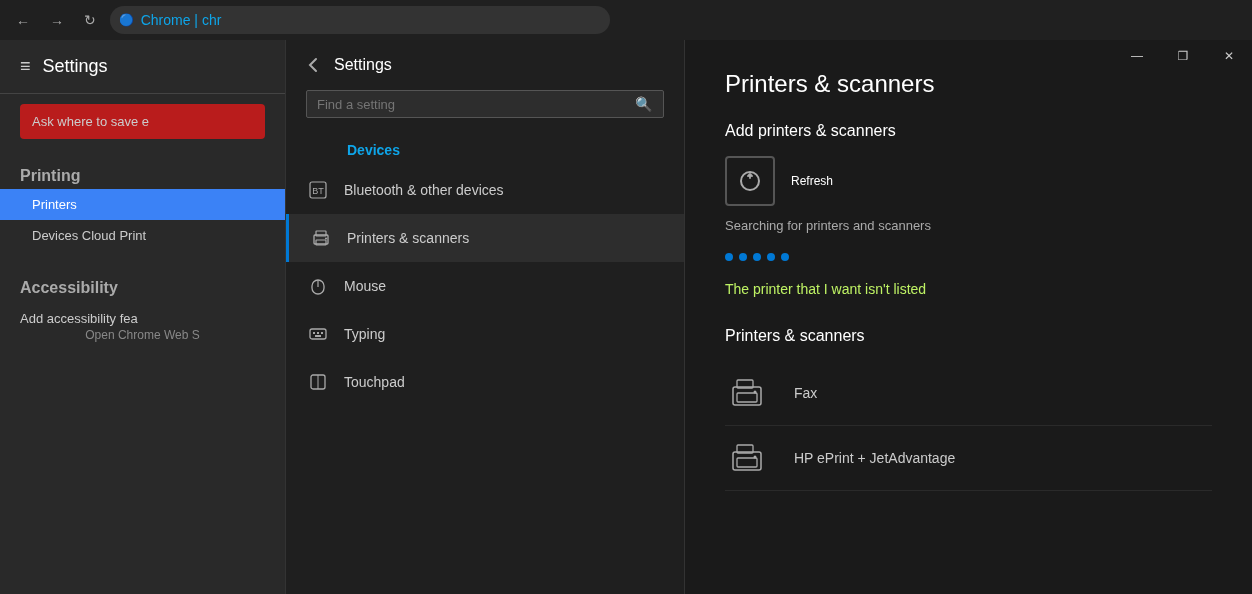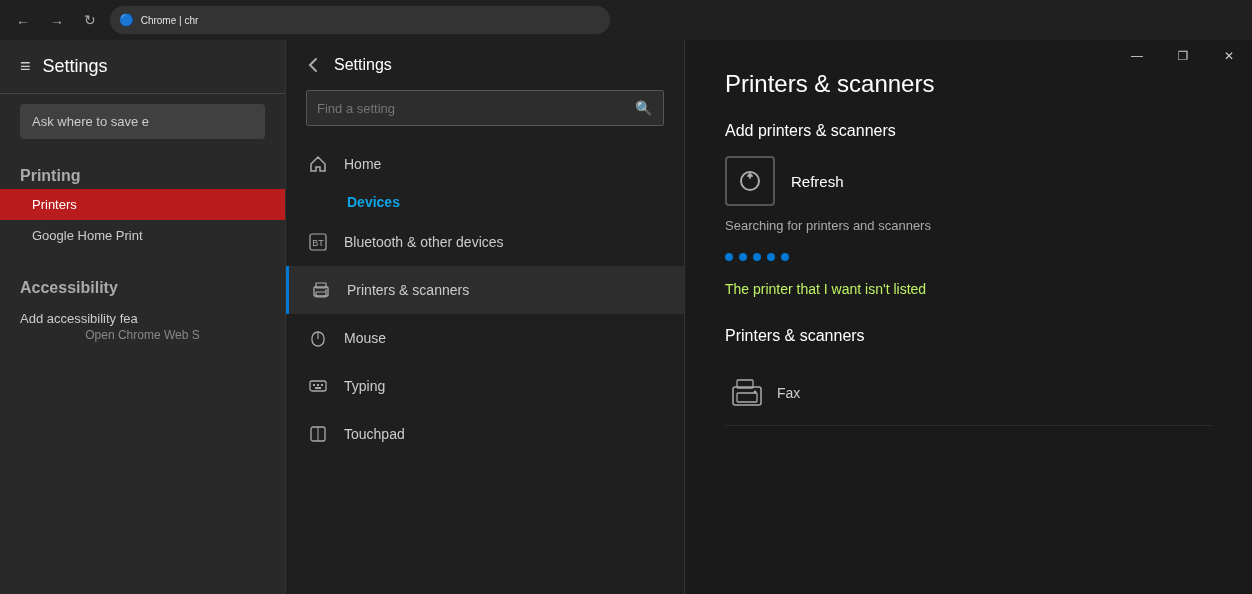"Chrome | chr" .address-text { color: #e5e5e5 -> #0ea5e9; font-size: 10px -> 14px }
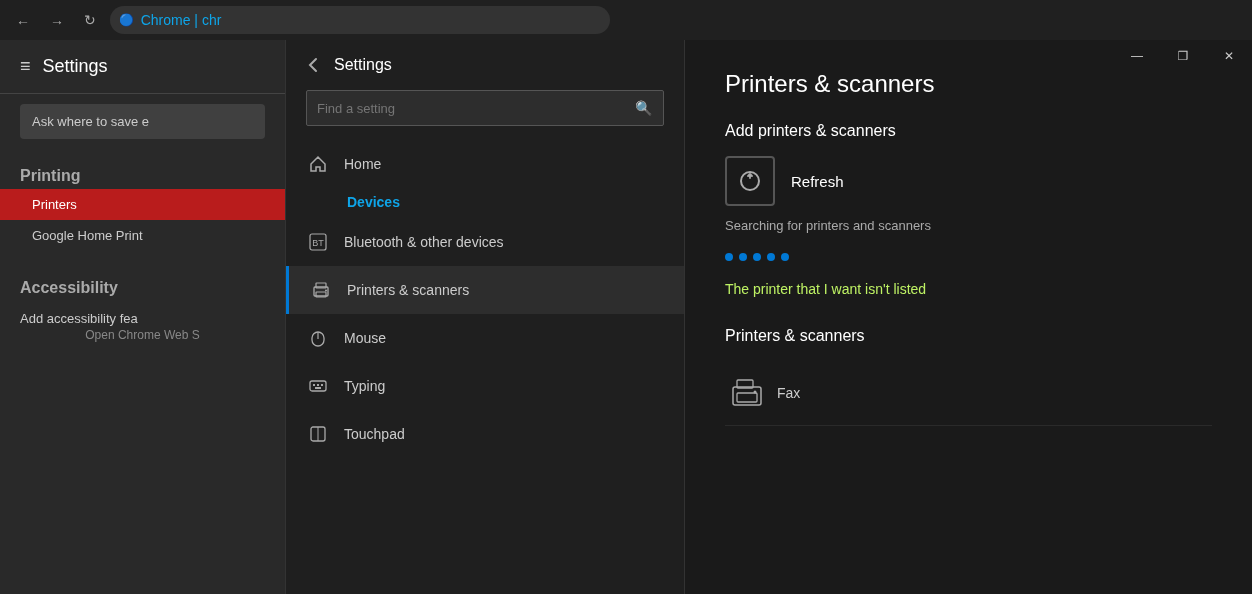"Find a setting" .win-search-bar { height: 36px -> 28px }
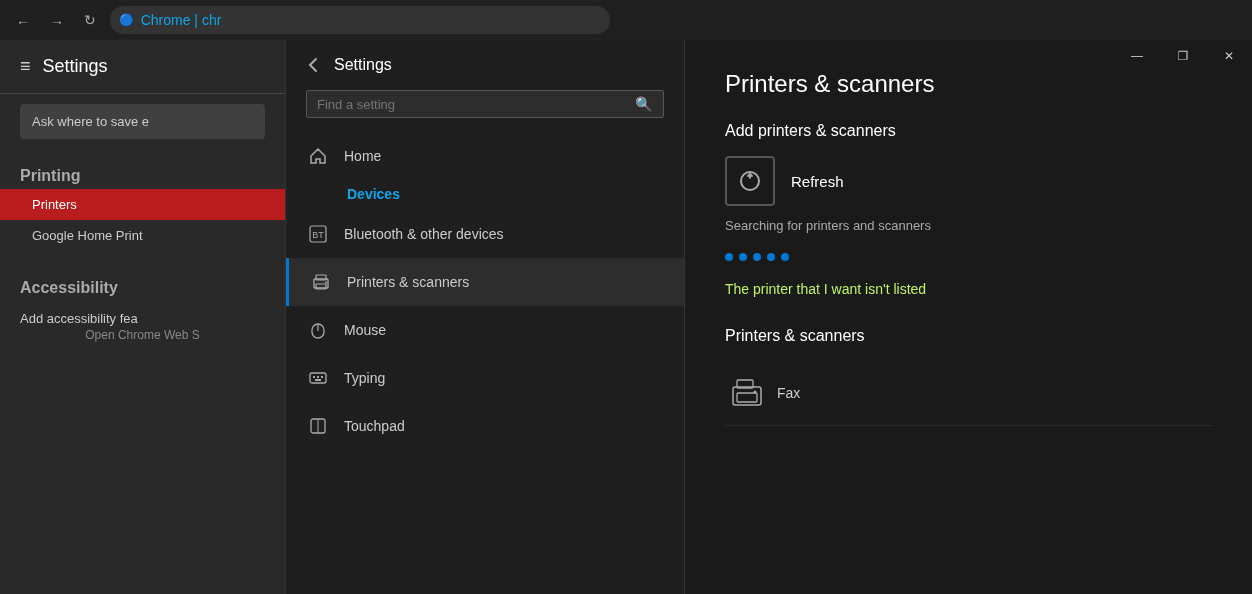"Ask where to save e" .ask-where-box { background: #404040 -> #b91c1c }
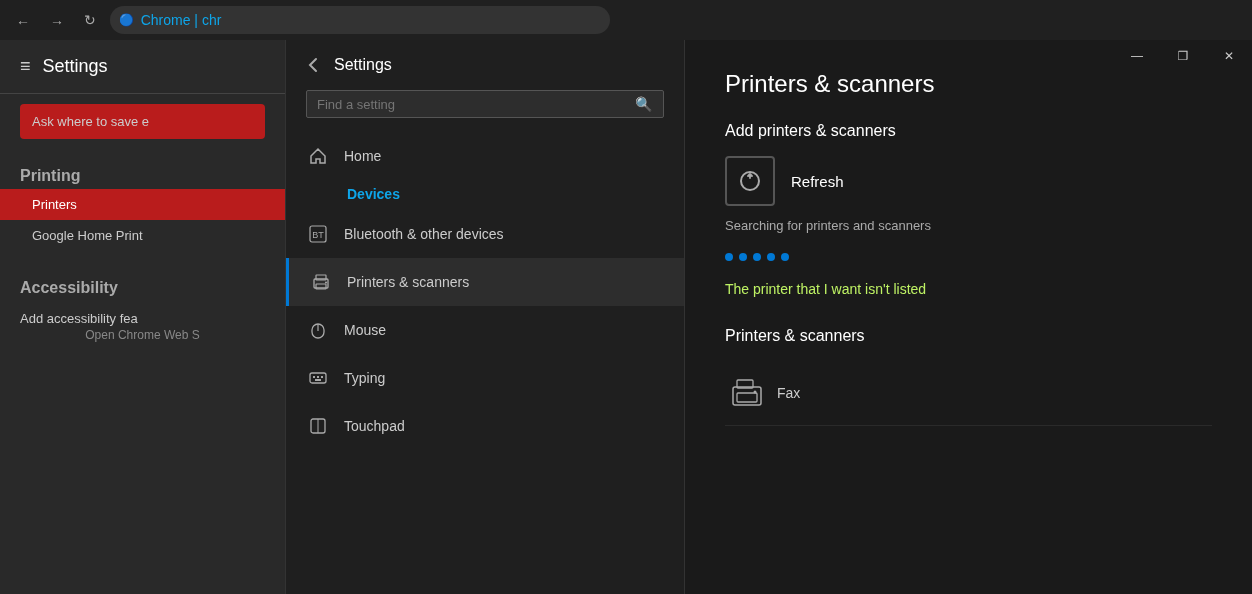"Home" div.win-home-item { html: <div> <div> <svg> <path></path> </svg> </div> <span>Home</span> </div> -> none }
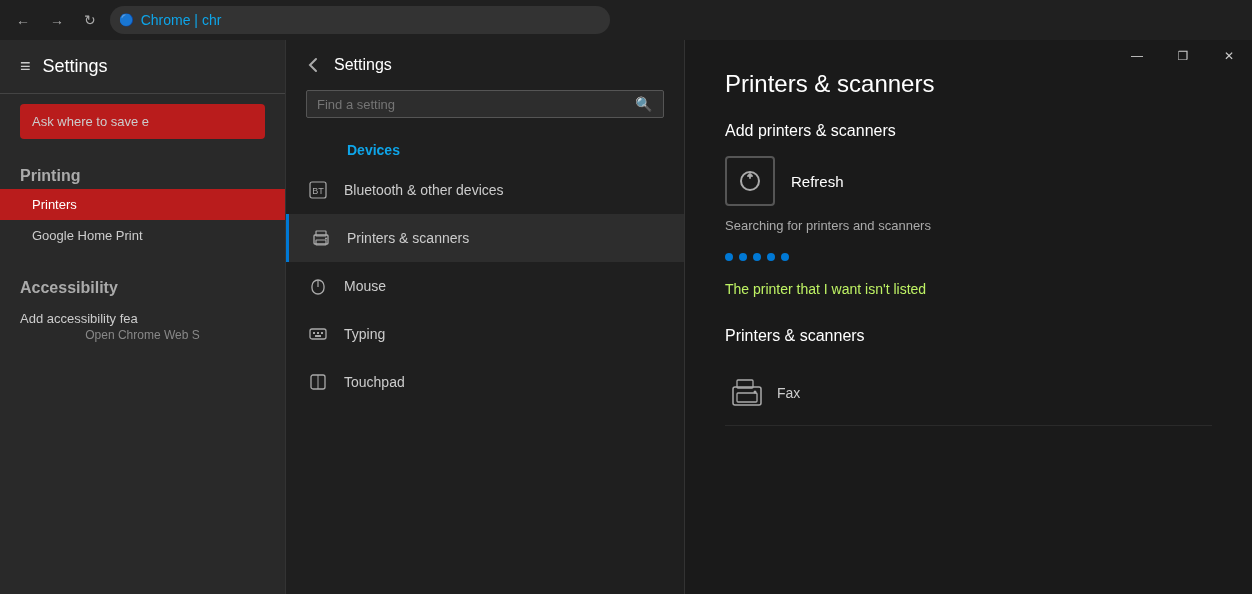"Refresh" .refresh-text { font-size: 15px -> 12px }
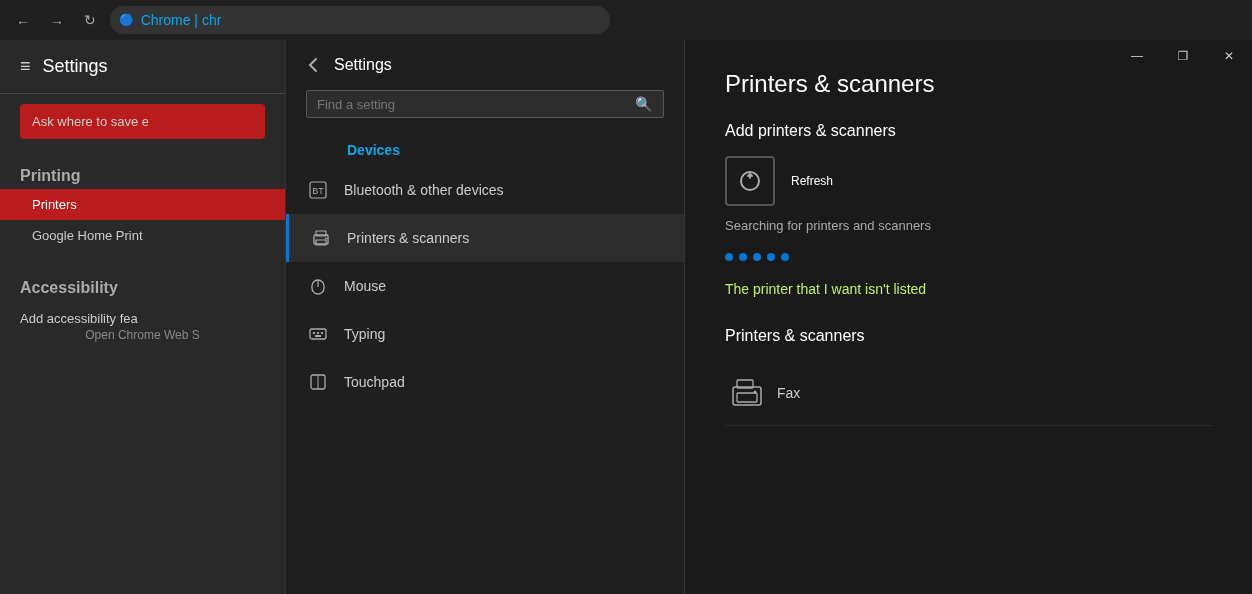"Printers" .chrome-subsection-item.active { background: #b91c1c -> #3b82f6 }
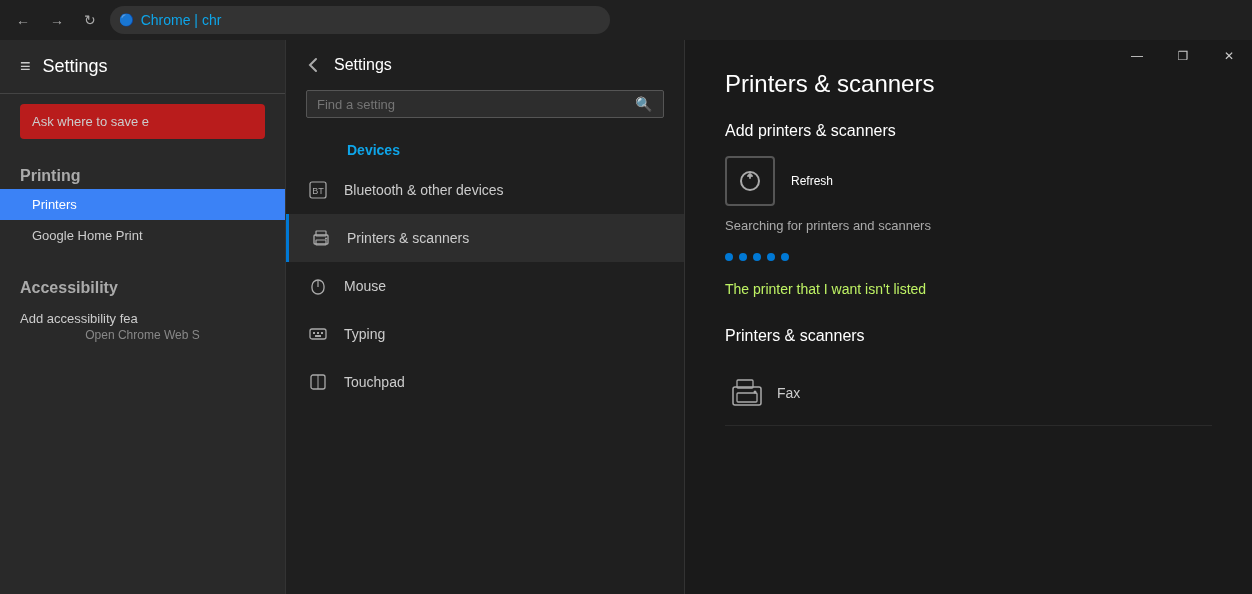"Google Home Print" span.chrome-subsection-item { text: Google Home -> Devices Cloud }
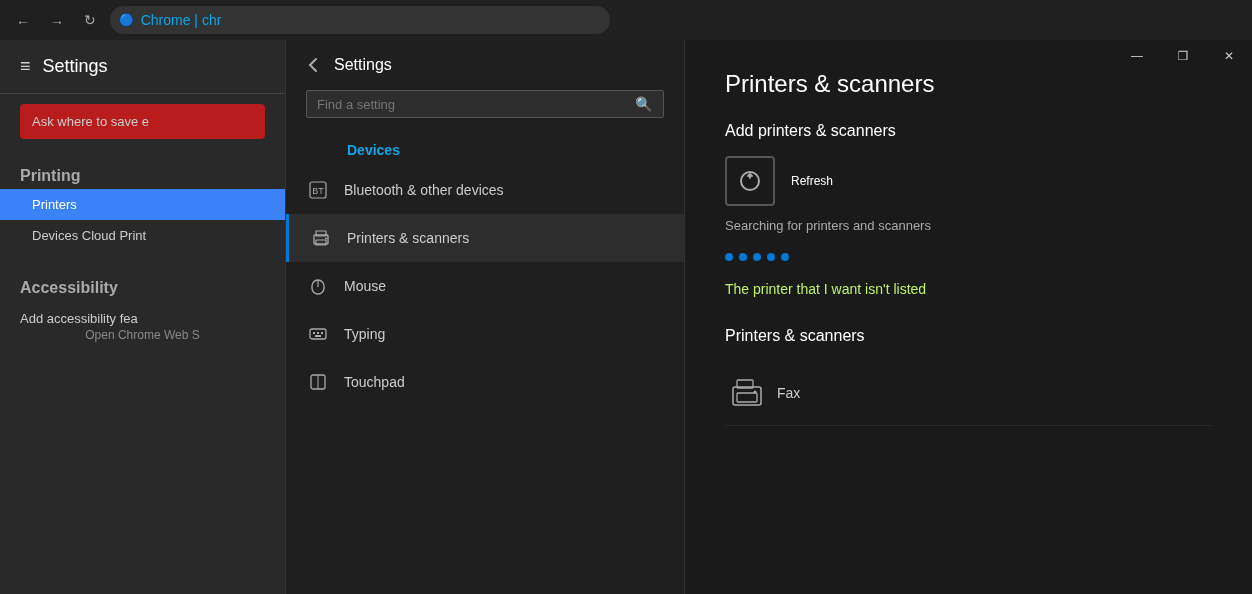"Fax" .printer-item { gap: 8px -> 25px }
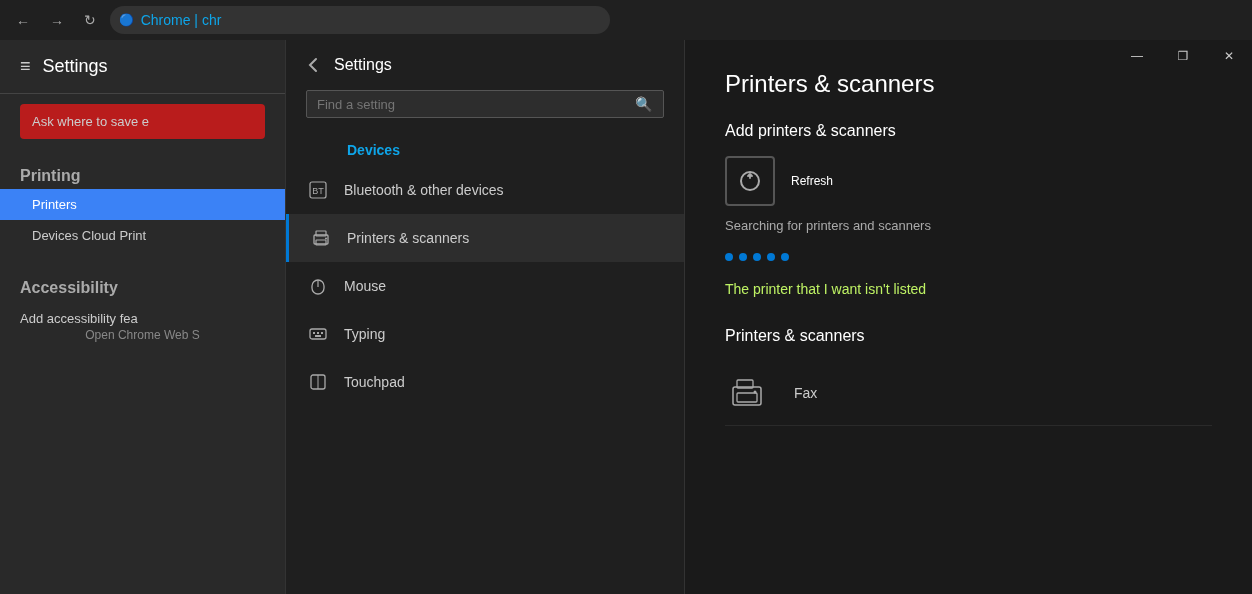"HP ePrint + JetAdvantage" div.printer-item { html: none -> <div> <div> <svg> <rect></rect> <rect></rect> <rect></rect> <circle></circle> </svg> </div> <span>HP ePrint + JetAdvantage</span> </div> }
